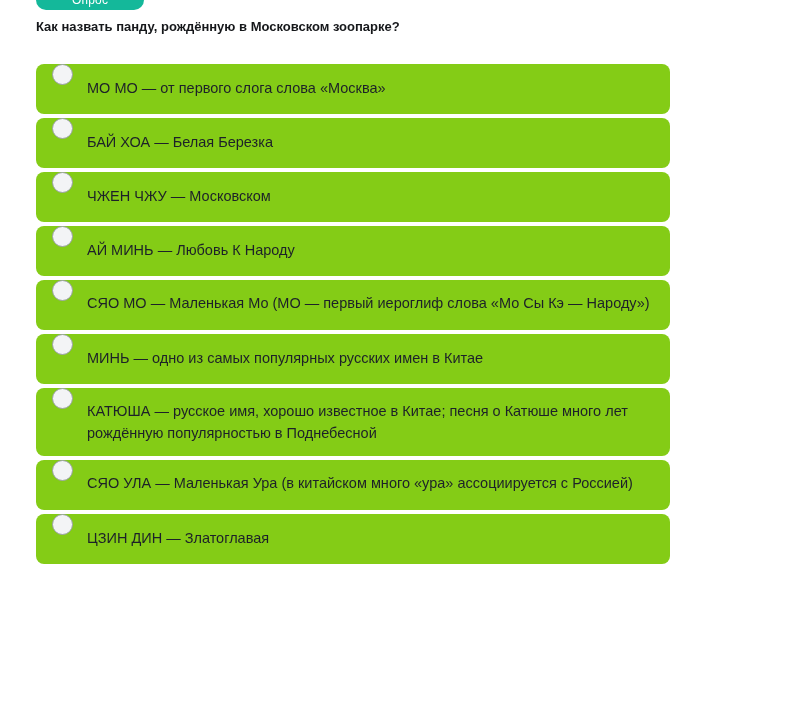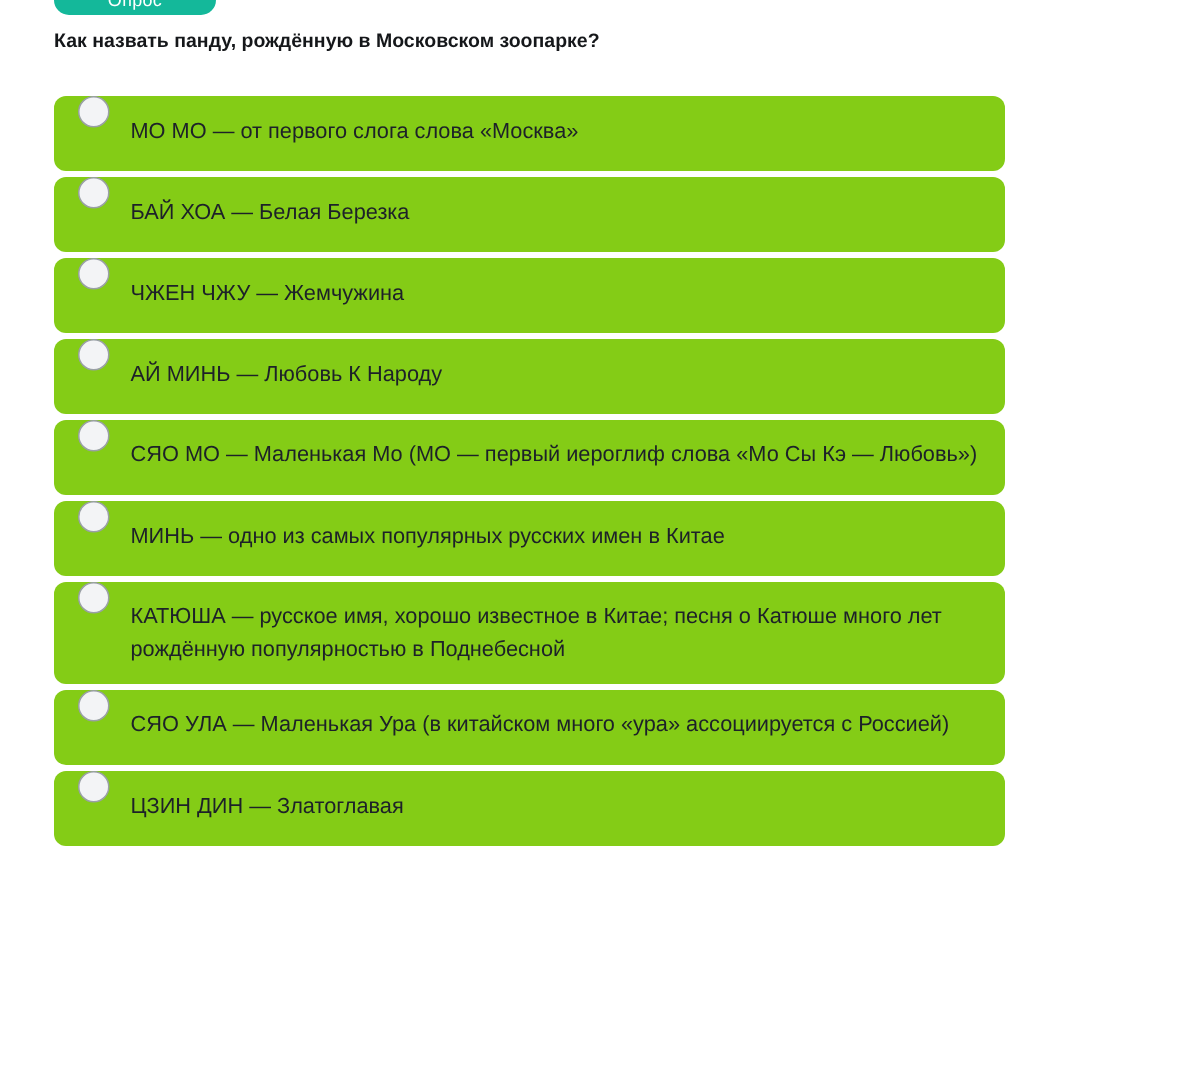"ЧЖЕН ЧЖУ — Жемчужина" span.option-label { text: Жемчужина -> Московском }
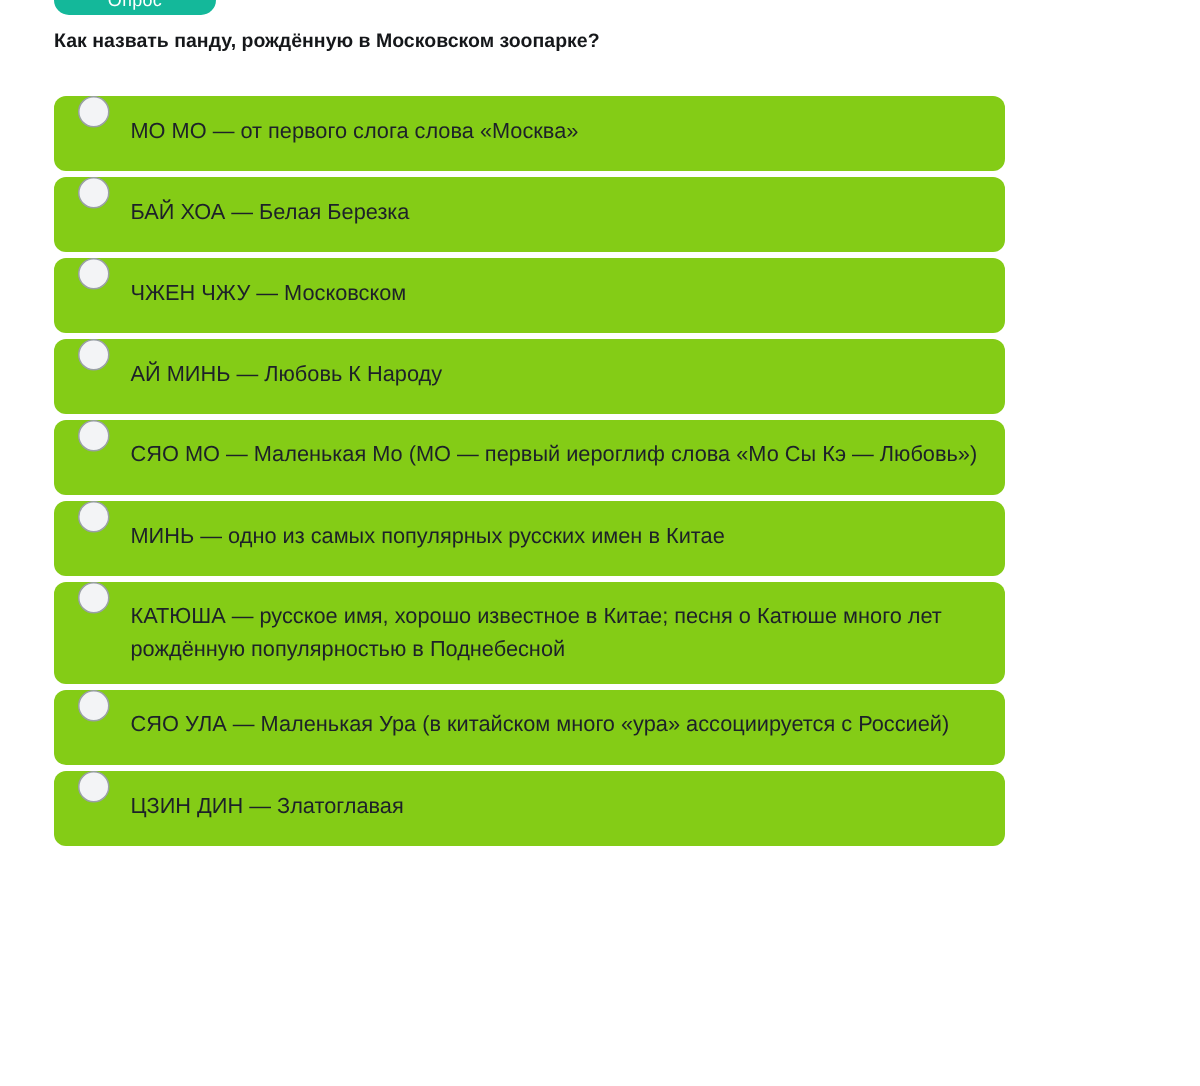"СЯО МО — Маленькая Мо" span.option-label { text: Любовь -> Народу }
